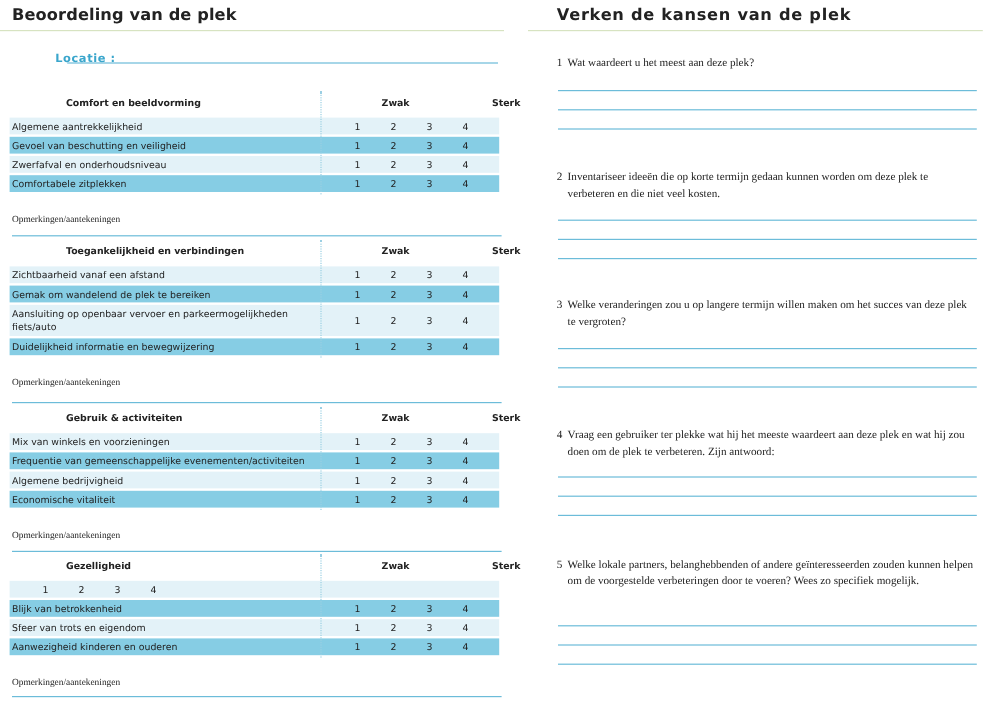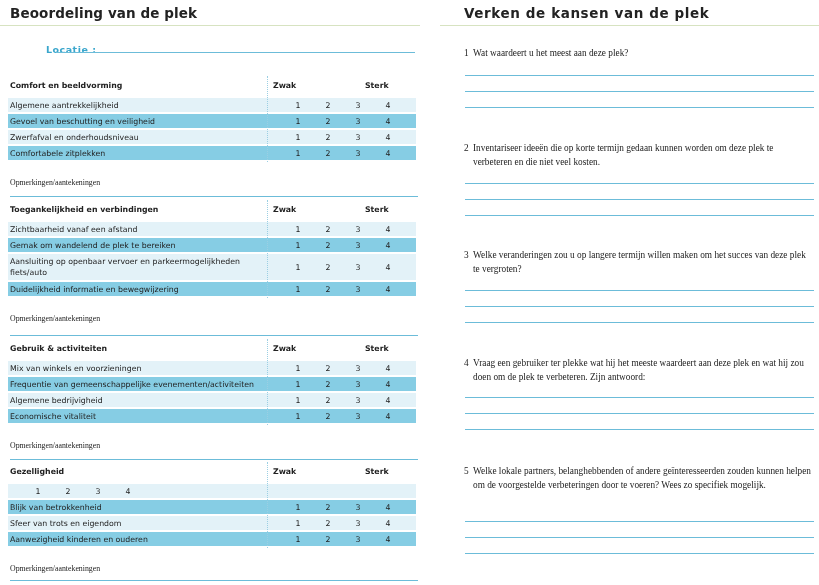"Comfort en beeldvorming" .sec-head { margin-left: none -> 45px }
